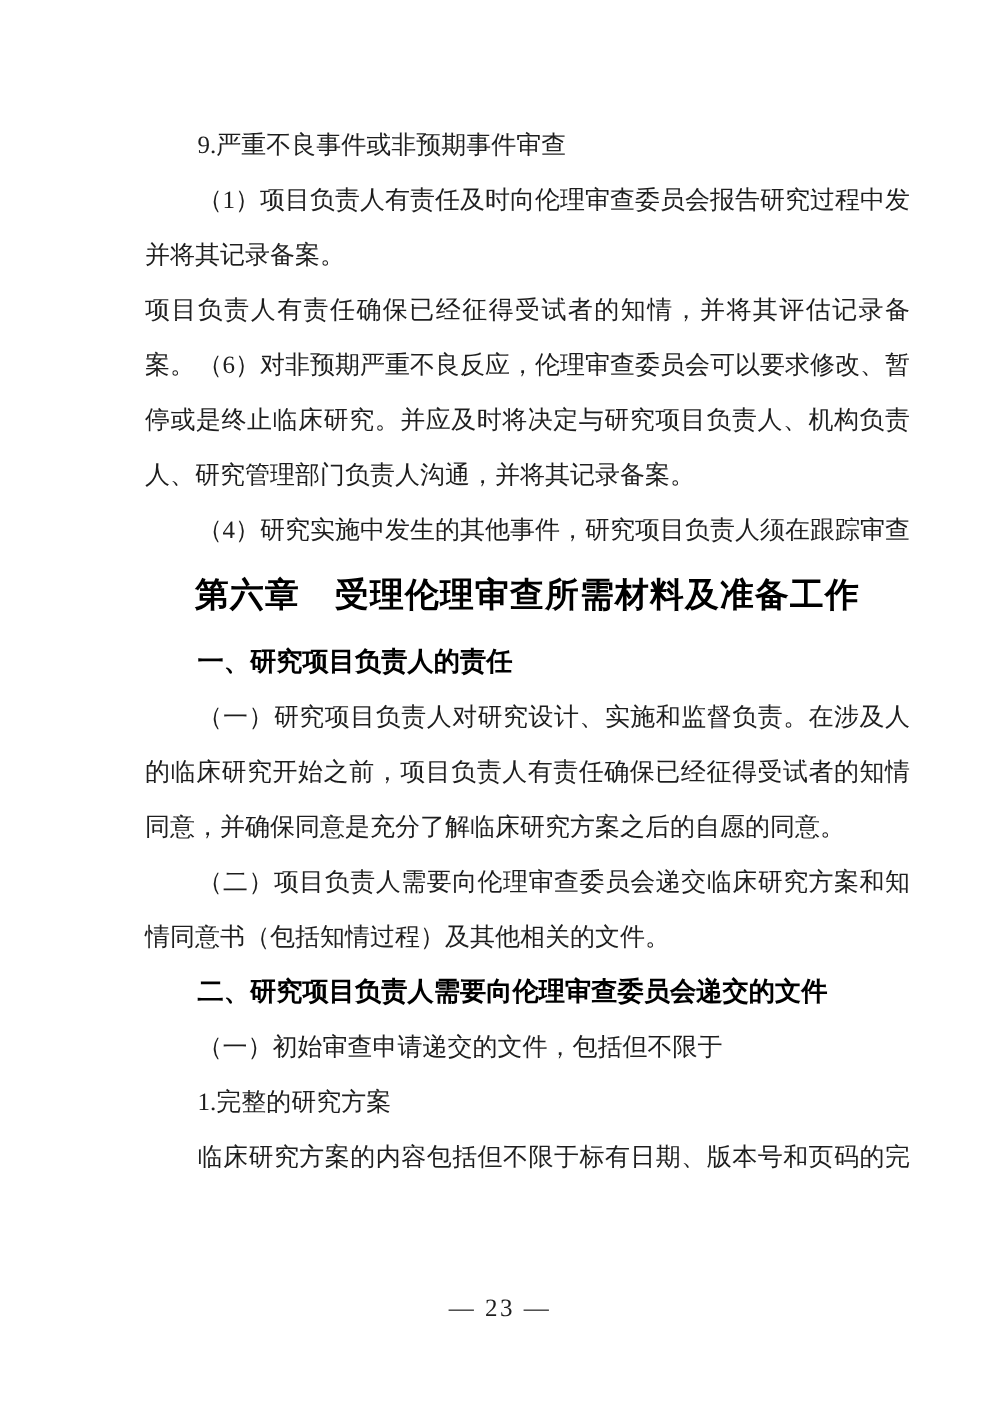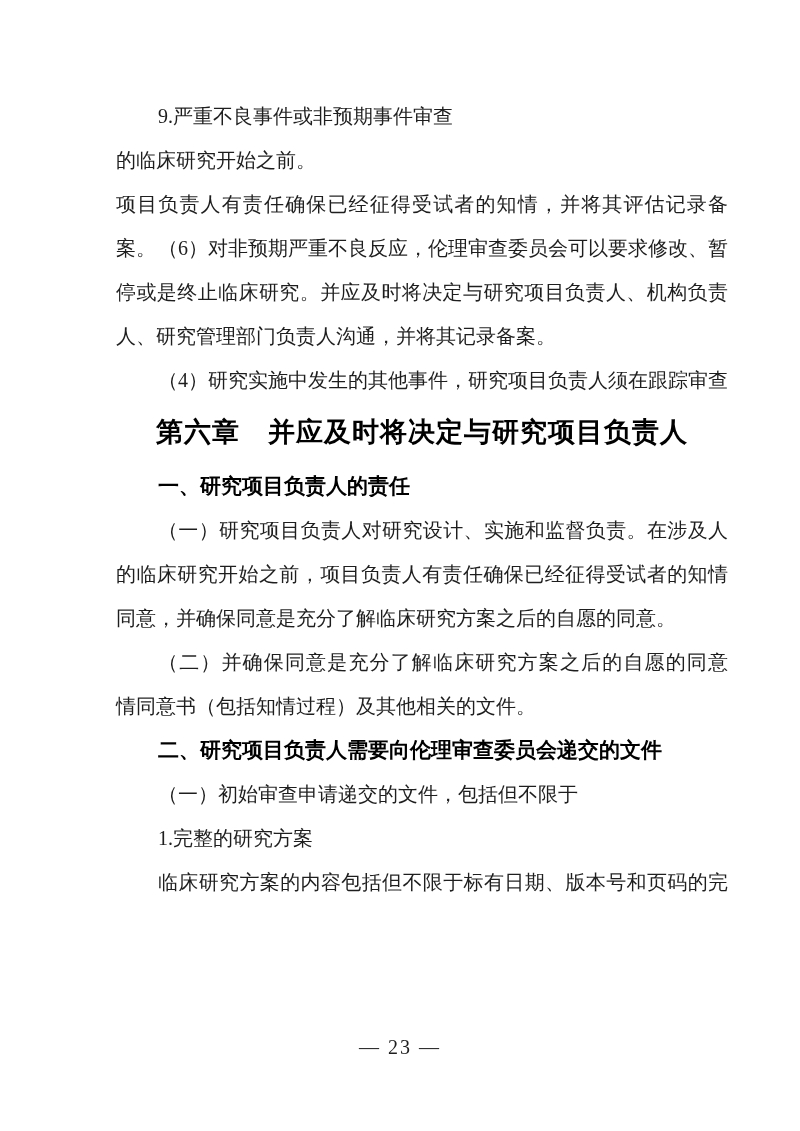"（1）项目负责人有责任及时向伦理审查委员会报告研究过程中发" div.line { html: none -> <div>（1）项目负责人有责任及时向伦理审查委员会报告研究过程中发</div> }
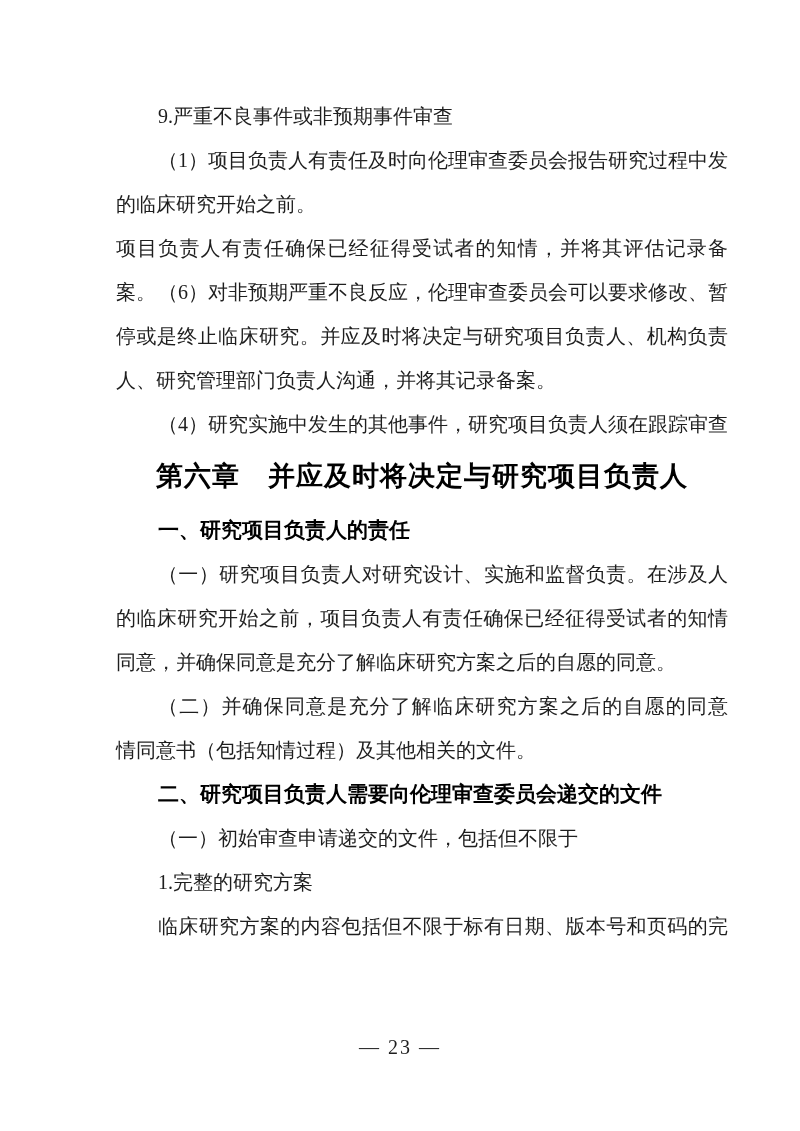"的临床研究开始之前。" div.line { text: 的临床研究开始之前 -> 并将其记录备案 }
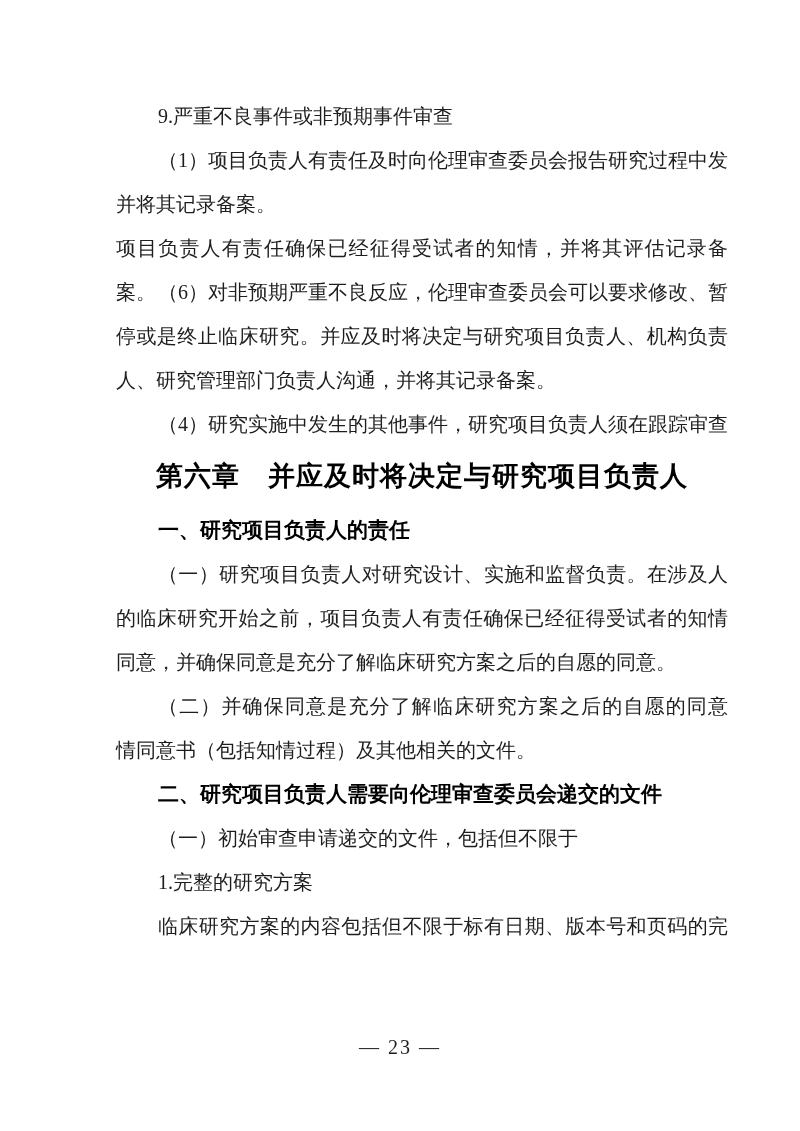"第六章 并应及时将决定与研究项目负责人" div.chapter-title { text: 并应及时将决定与研究项目负责人 -> 受理伦理审查所需材料及准备工作 }
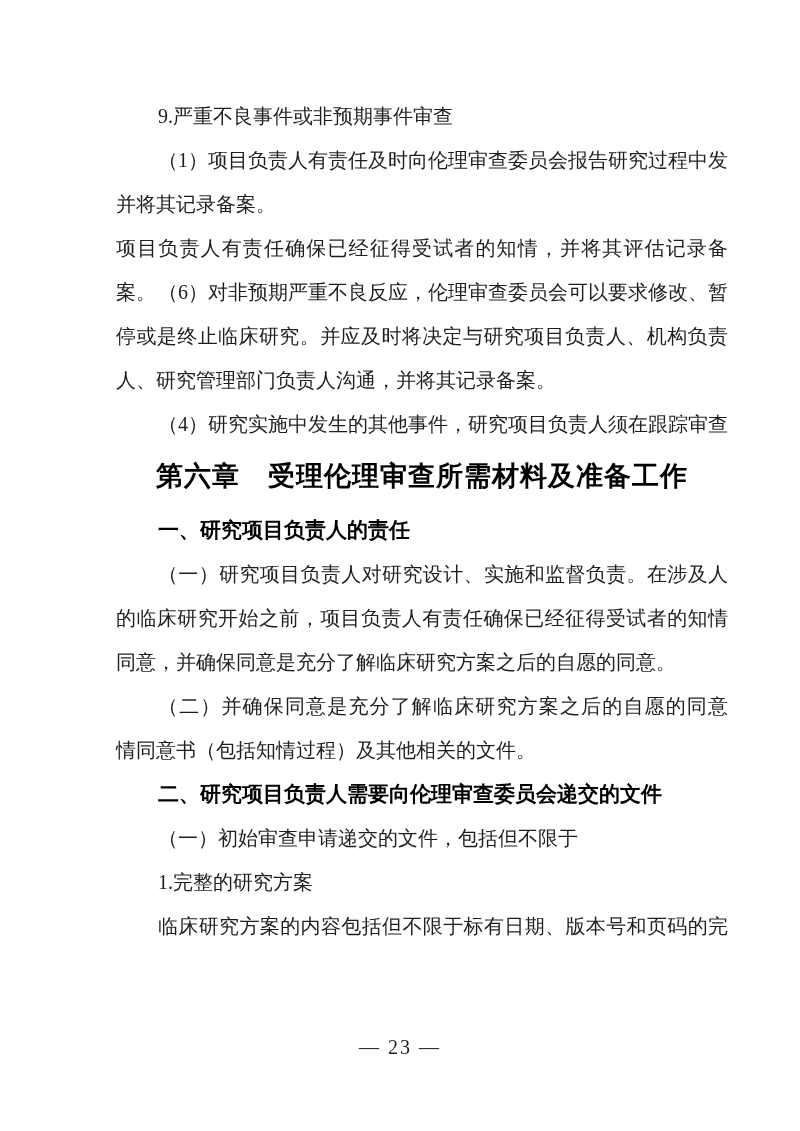"（二）并确保同意是充分了解临床研究方案之后的自愿的同意" div.line { text: 并确保同意是充分了解临床研究方案之后的自愿的同意 -> 项目负责人需要向伦理审查委员会递交临床研究方案和知 }
